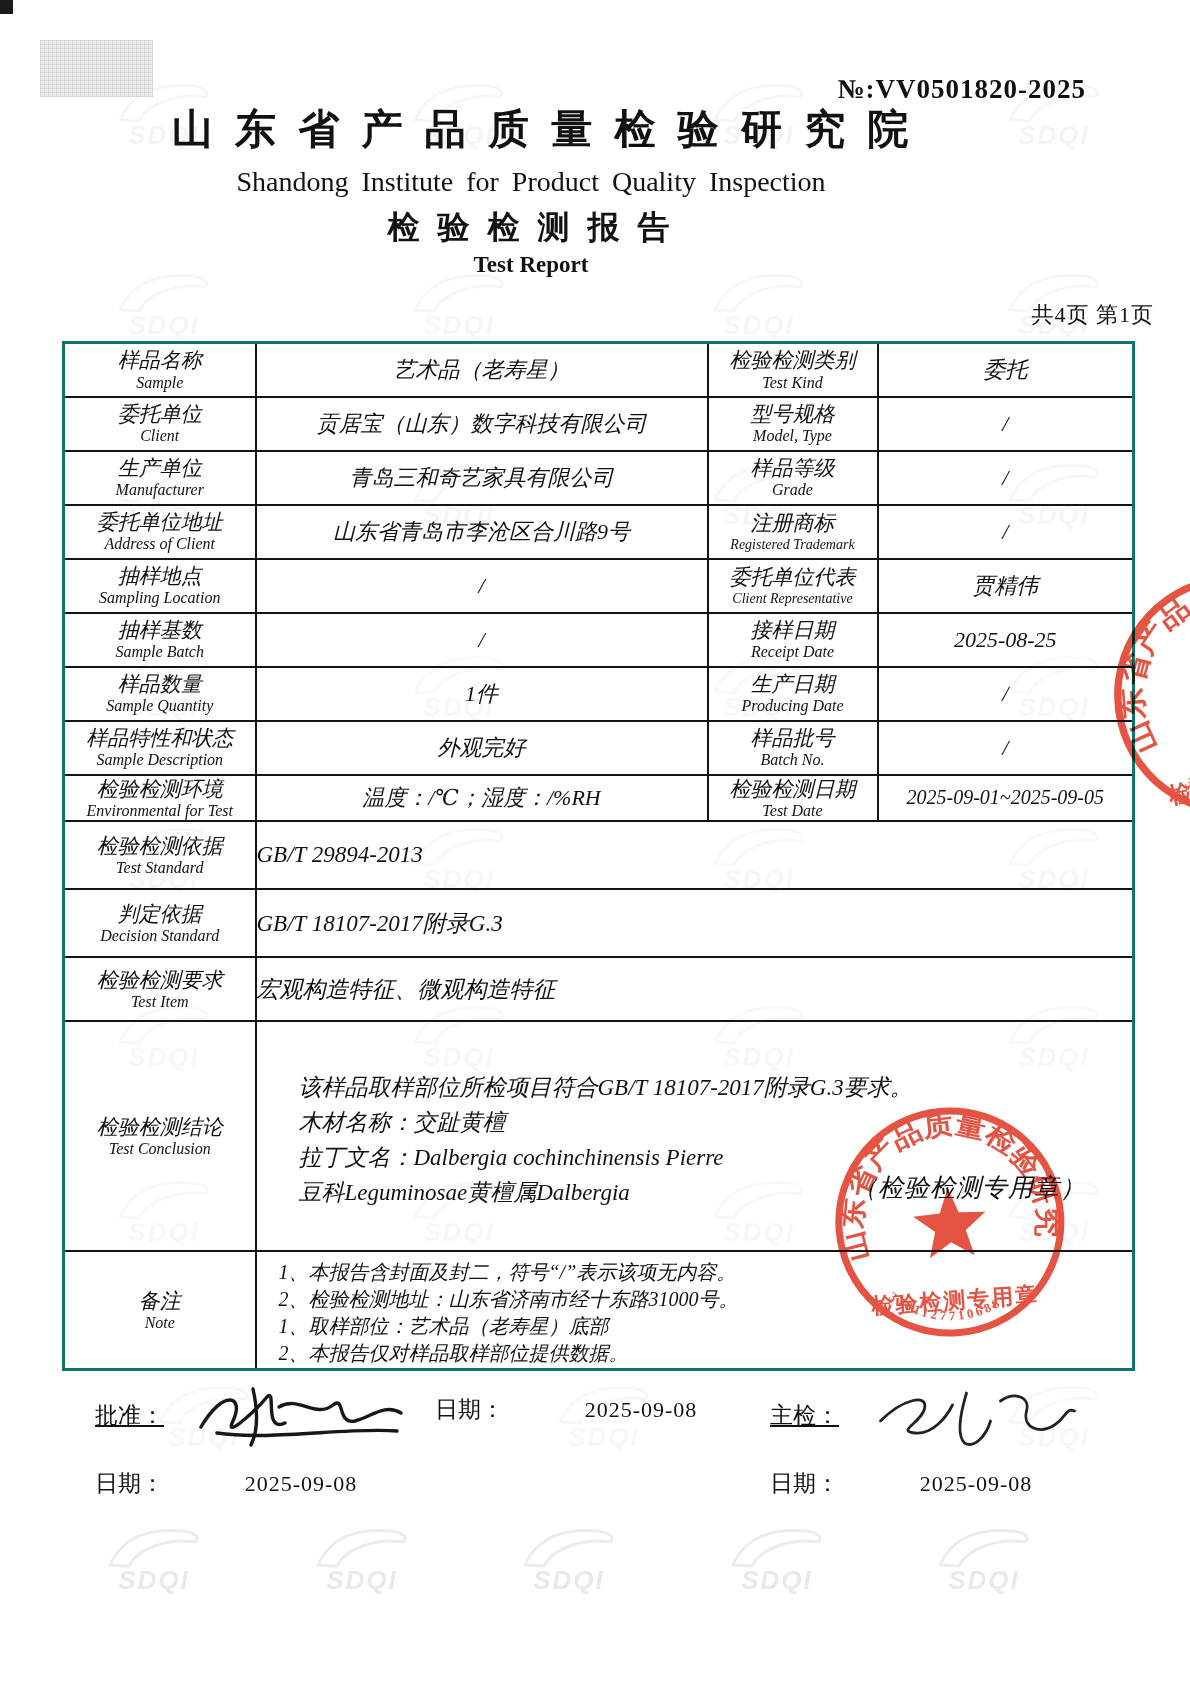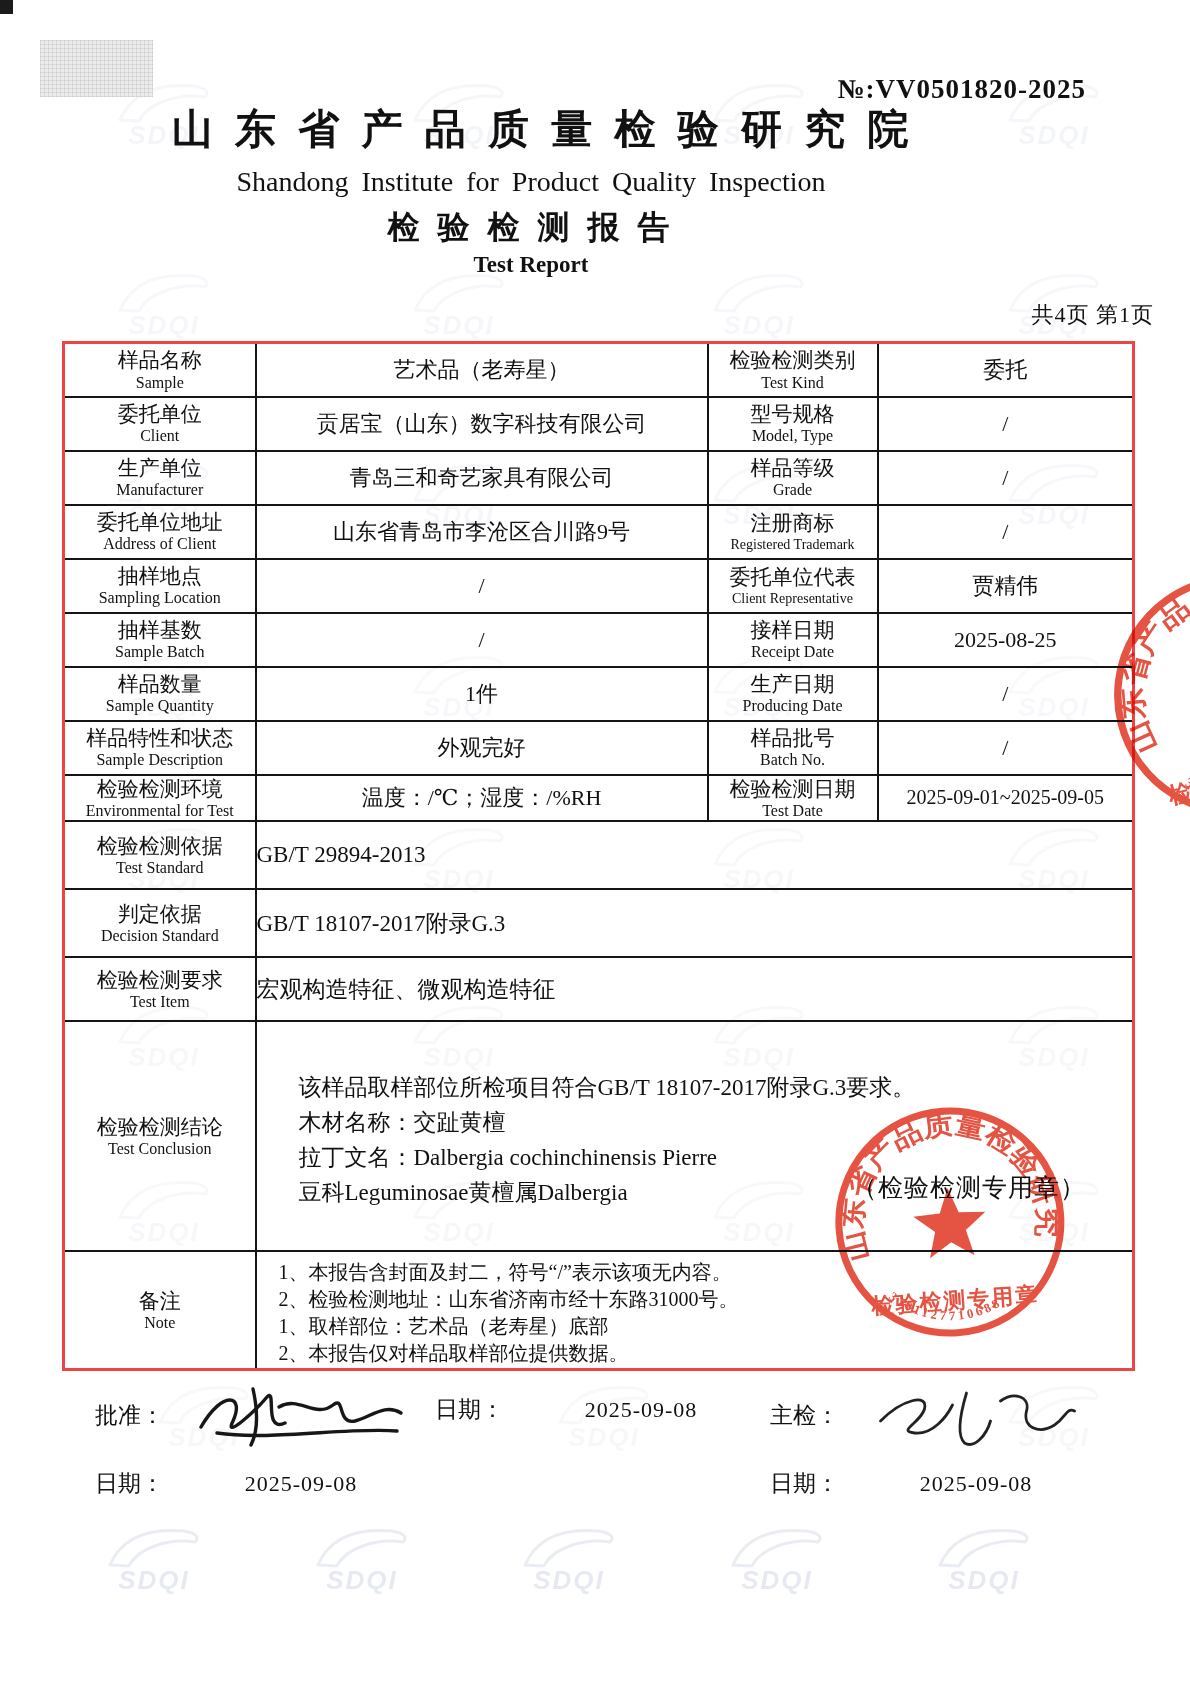"样品名称" table.info { border: 3px solid #ef4444 -> 3px solid #0f766e; font-style: none -> italic }
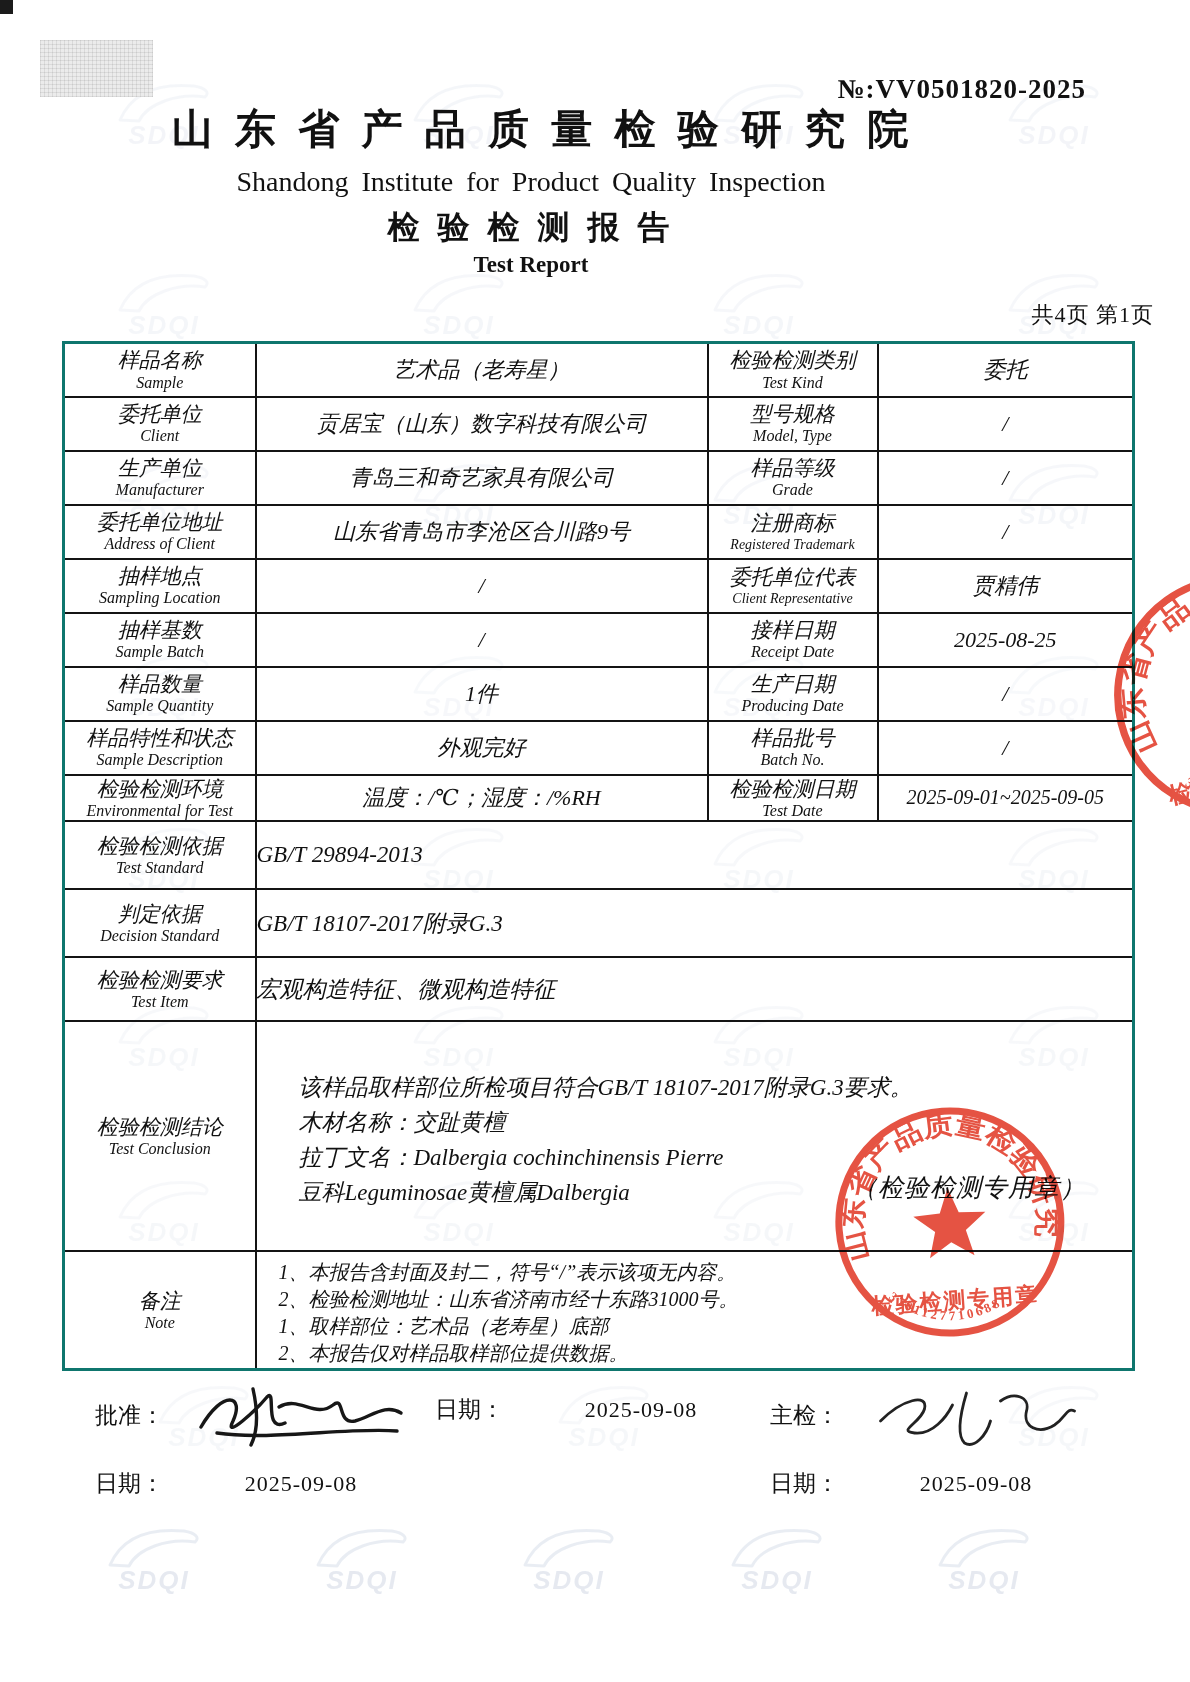"批准：" .sig-row { text-decoration: none -> underline }
